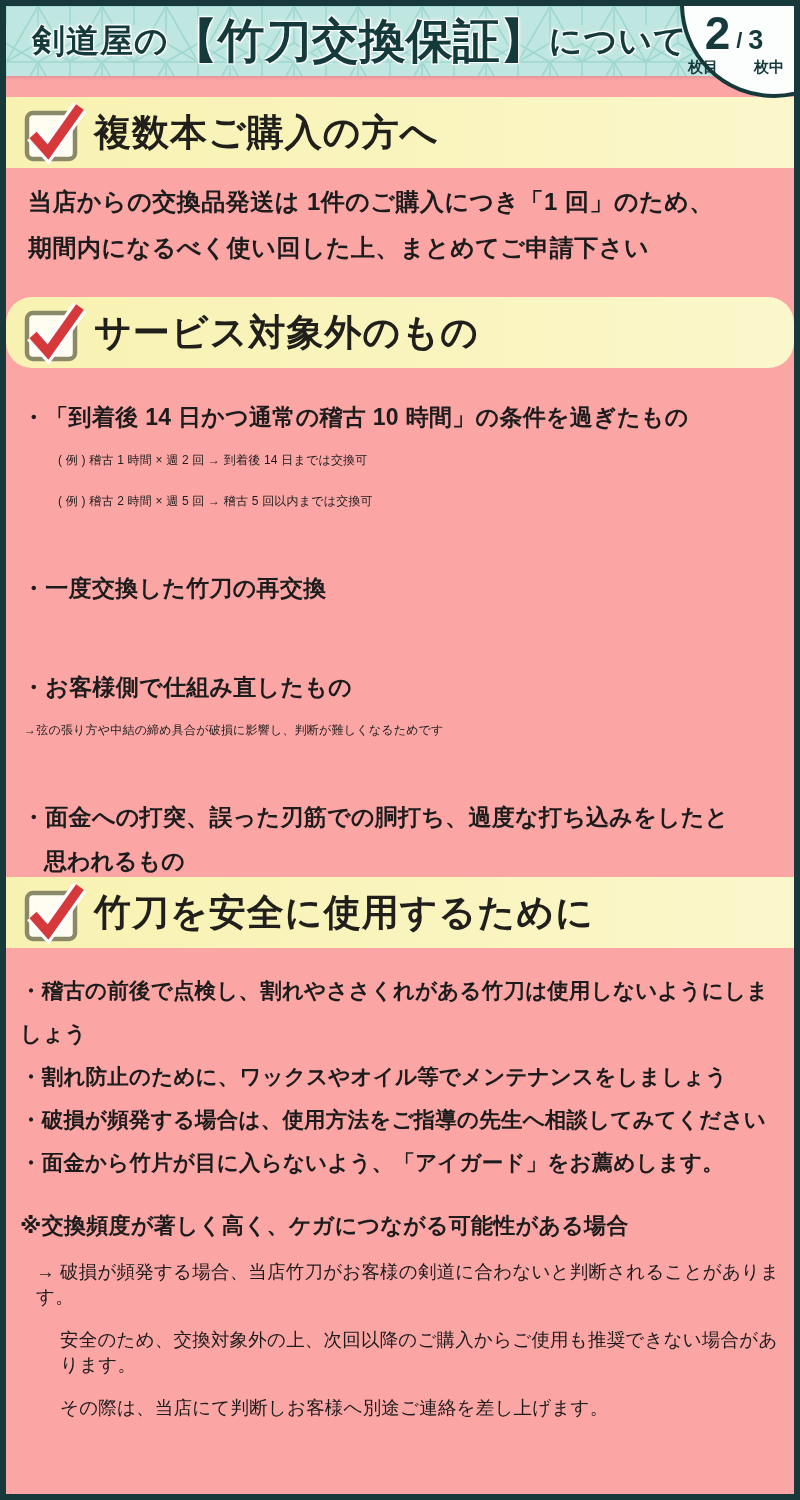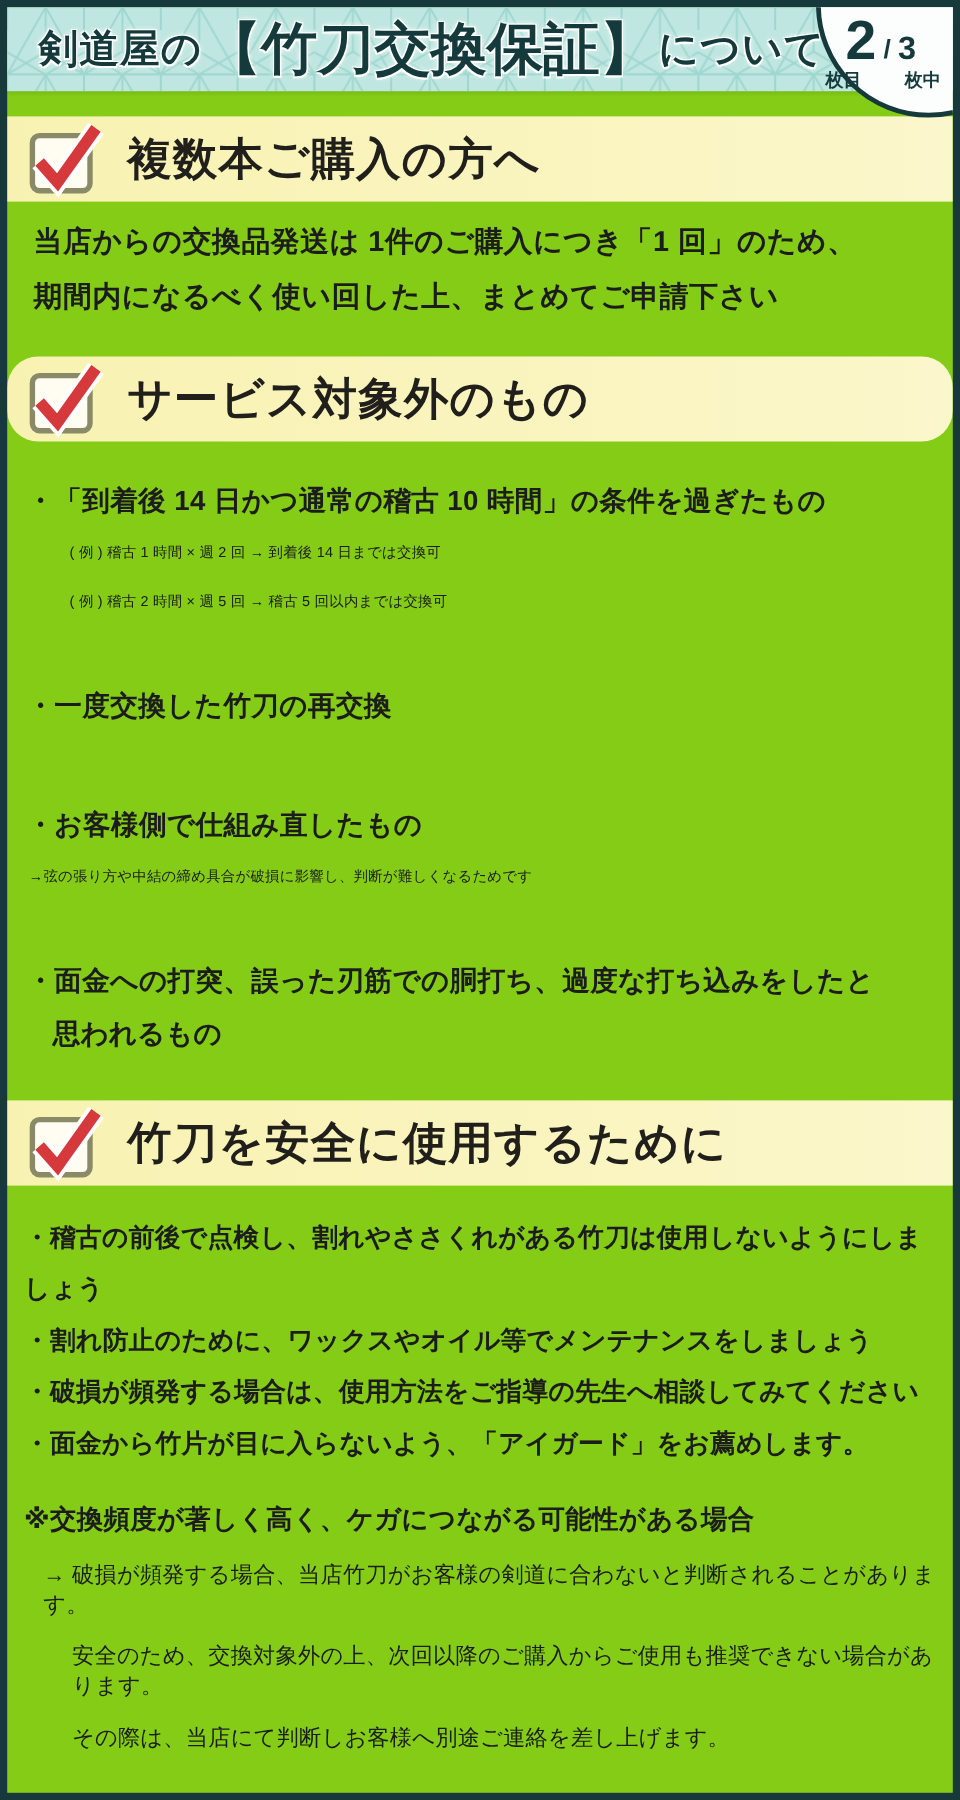"剣道屋の" .page { background: #84cc16 -> #fca5a5 }
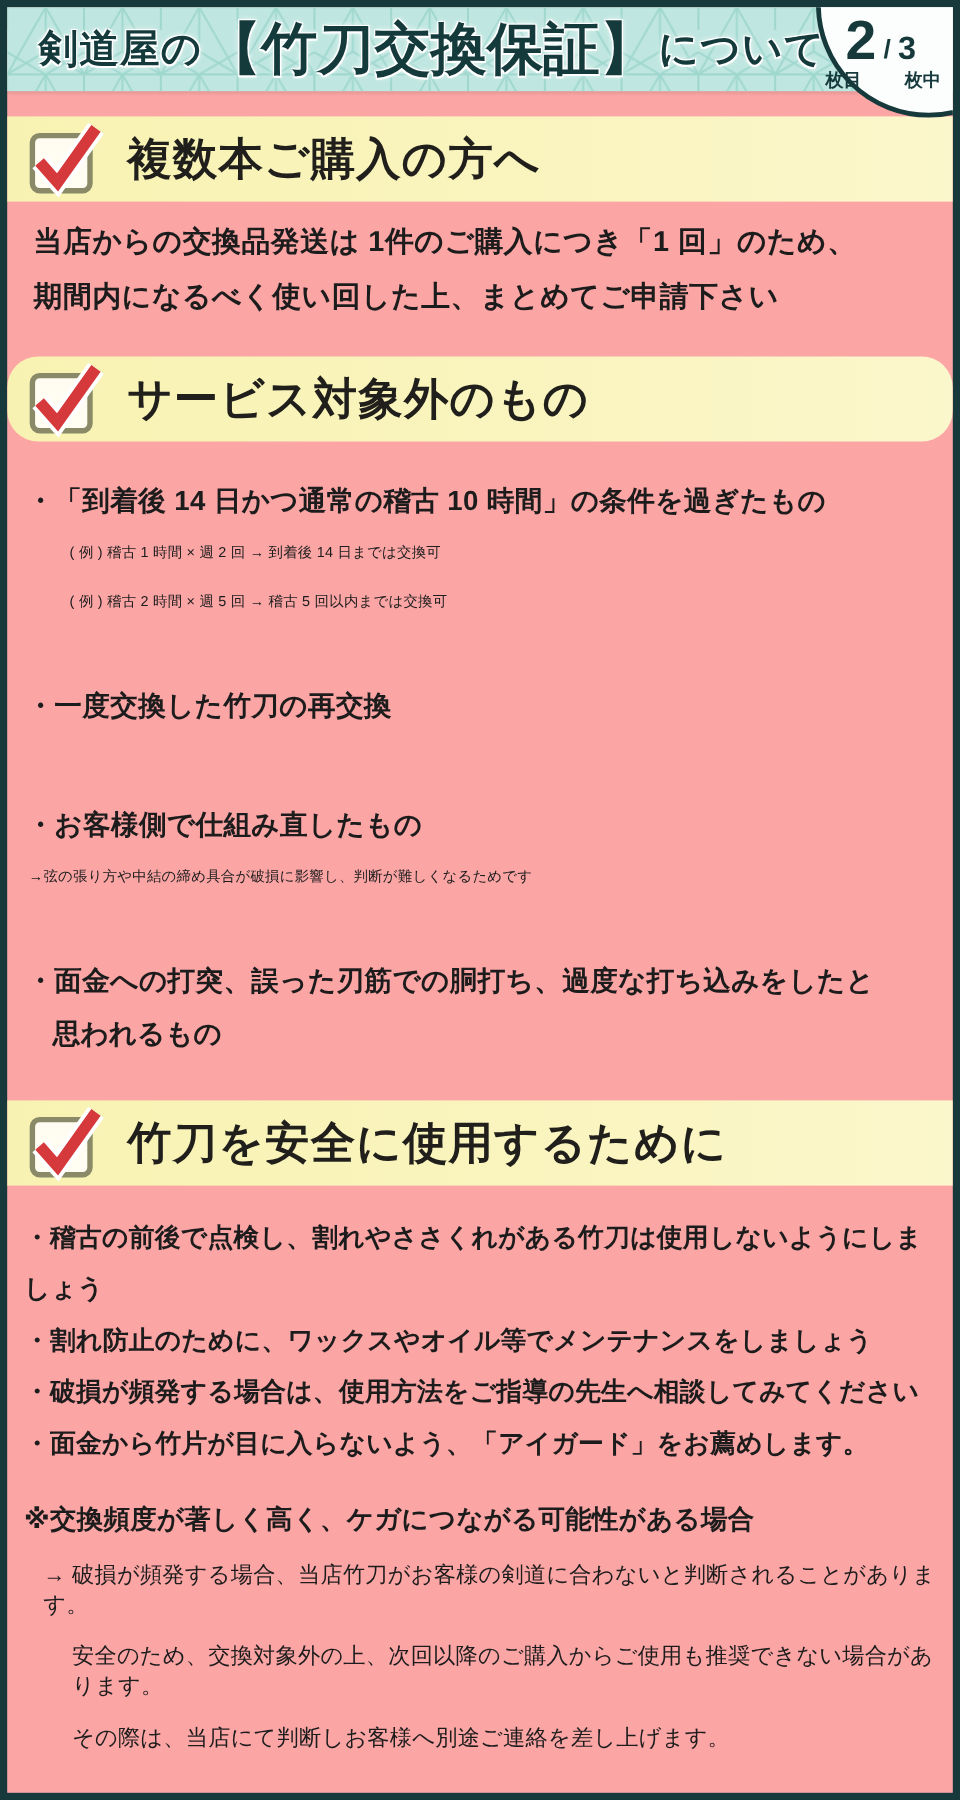"複数本ご購入の方へ" .banner { gap: 22px -> 10px }
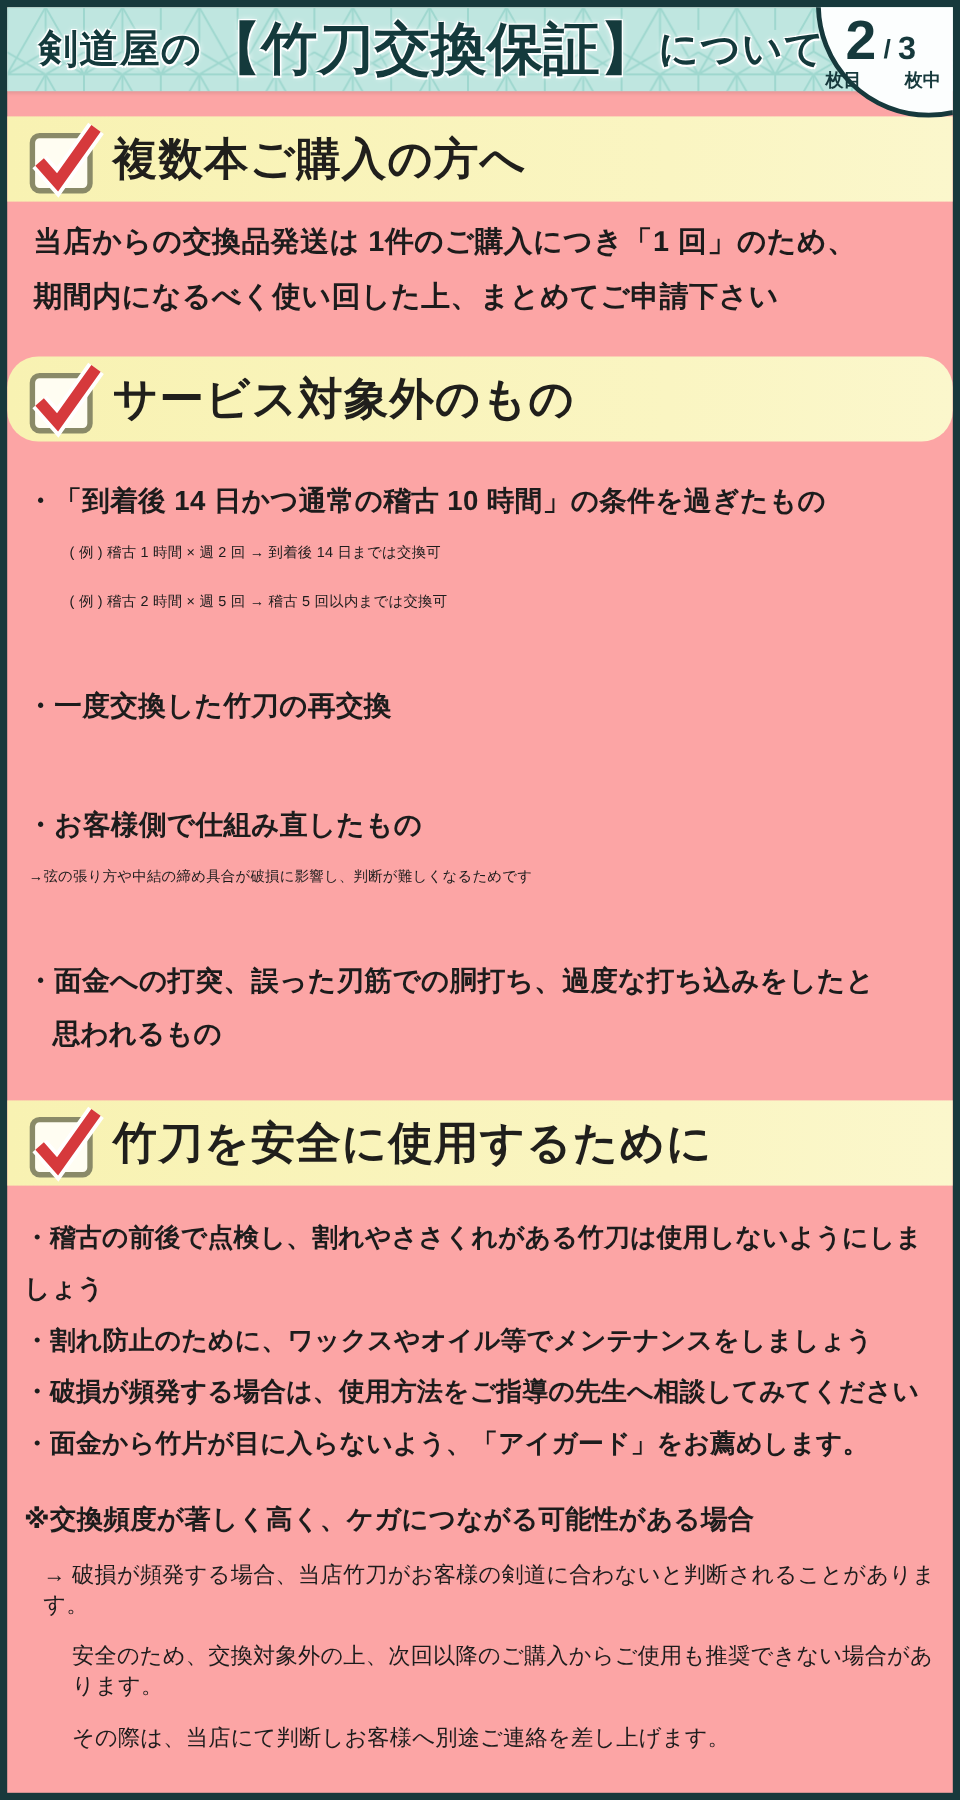"竹刀を安全に使用するために" .banner-3 { margin-top: 40px -> none }
